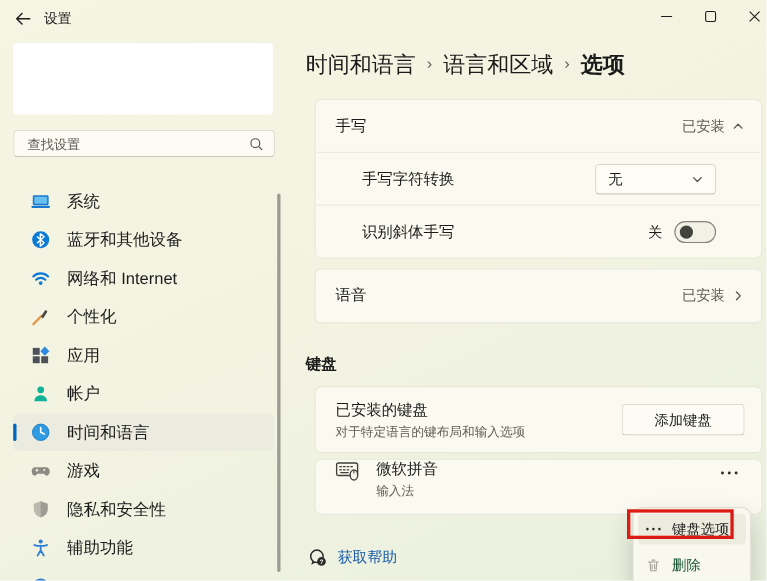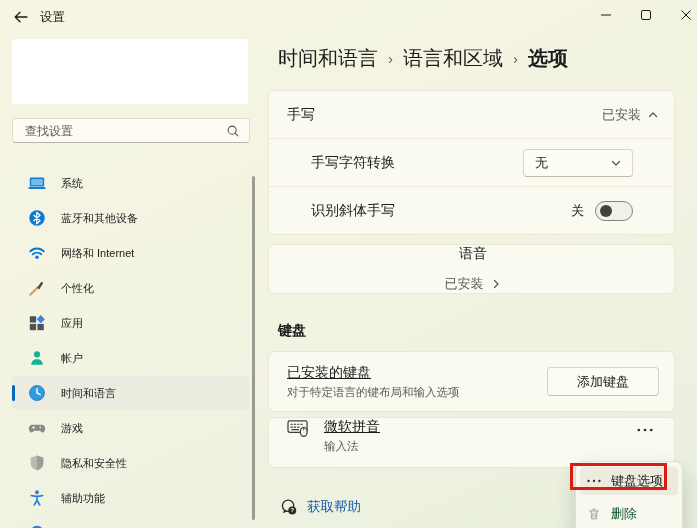"手写" .card { left: 268px -> 286px }
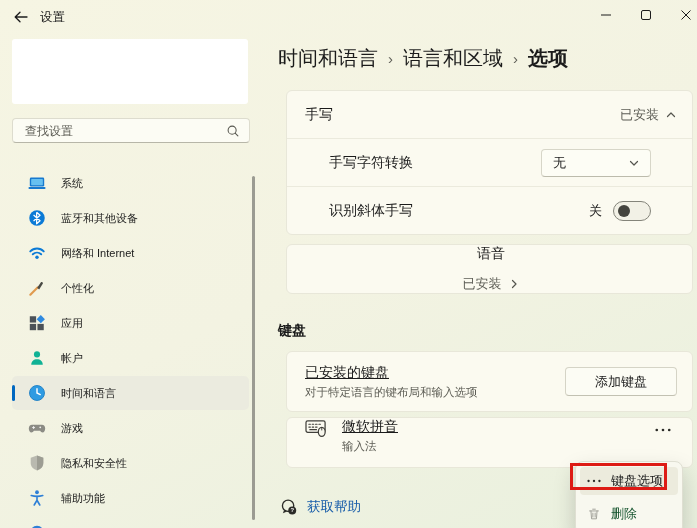"系统" .nav-item { font-size: 11px -> 15px }
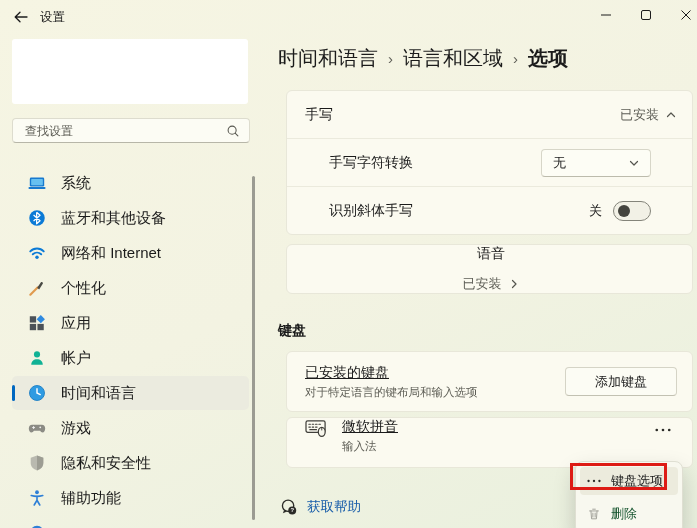"语音" #card-speech { flex-direction: column -> none }
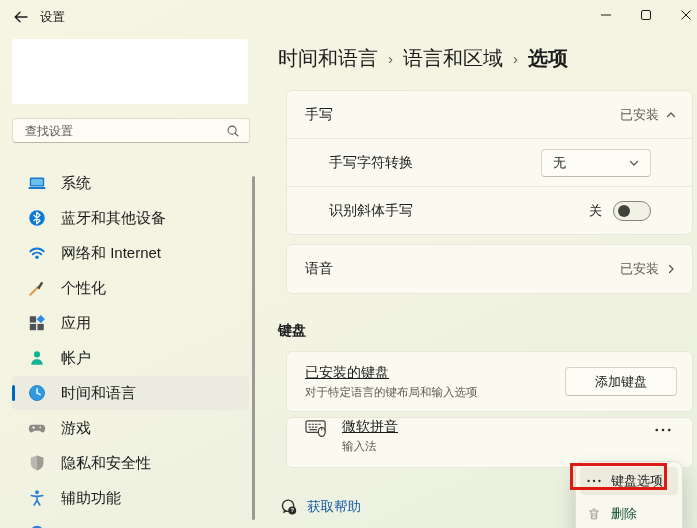"已安装的键盘" .two-line .t { text-decoration: underline -> none }
